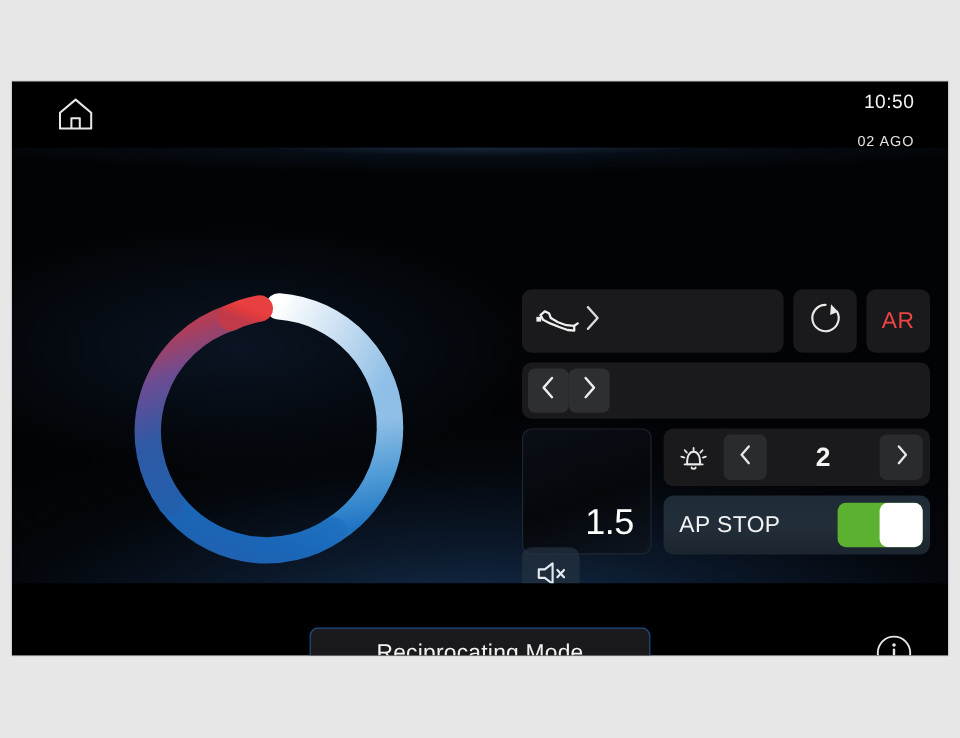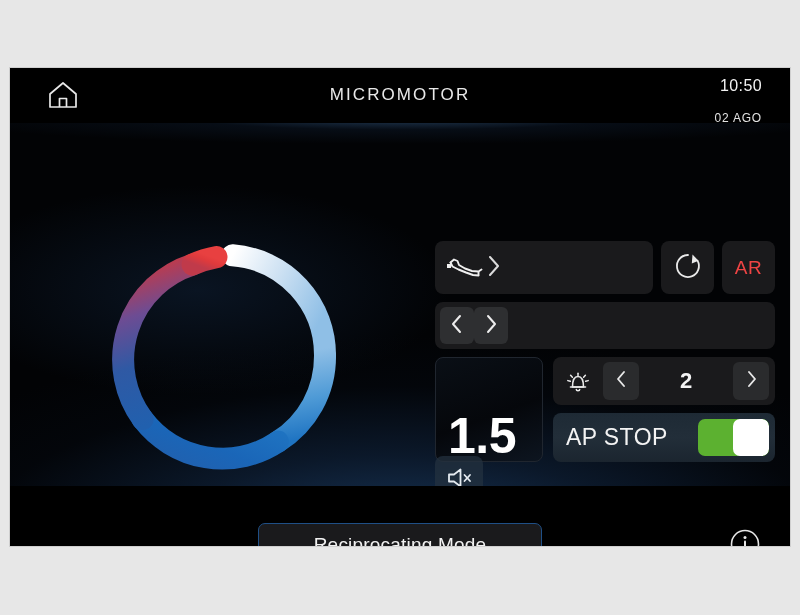"MICROMOTOR" div { html: <div>MICROMOTOR</div> -> none }
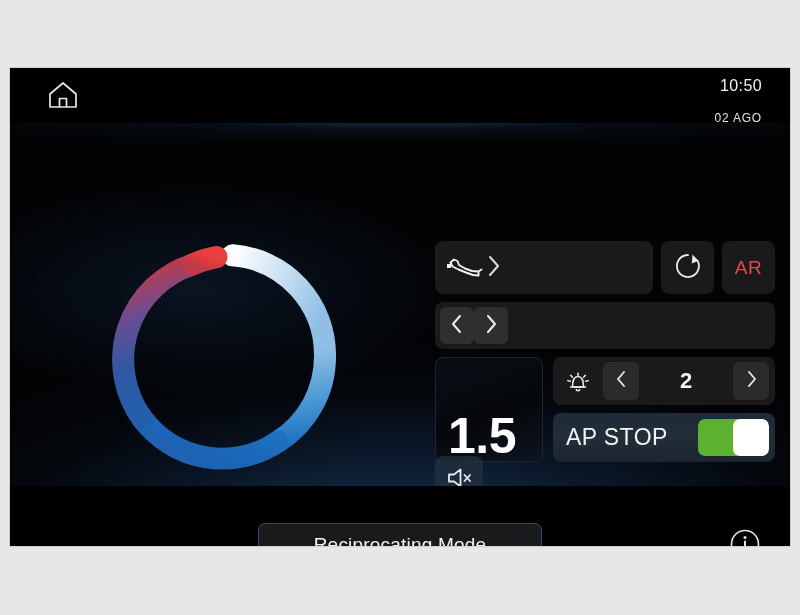"1.5" #torque-box .torque-val { font-size: 50px -> 30px; font-weight: 700 -> 400; right: 26px -> 14px }
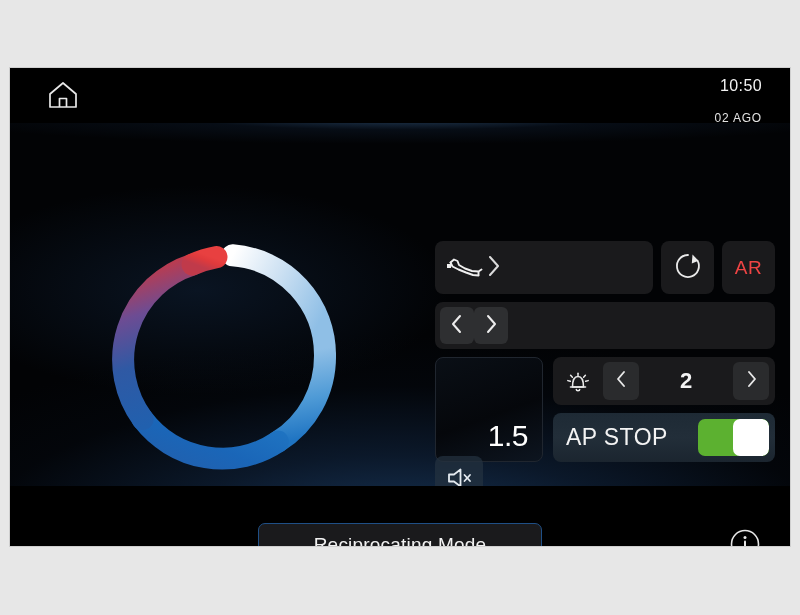"AP STOP" #apstop-row .ap-label { font-size: 23px -> 19px }
